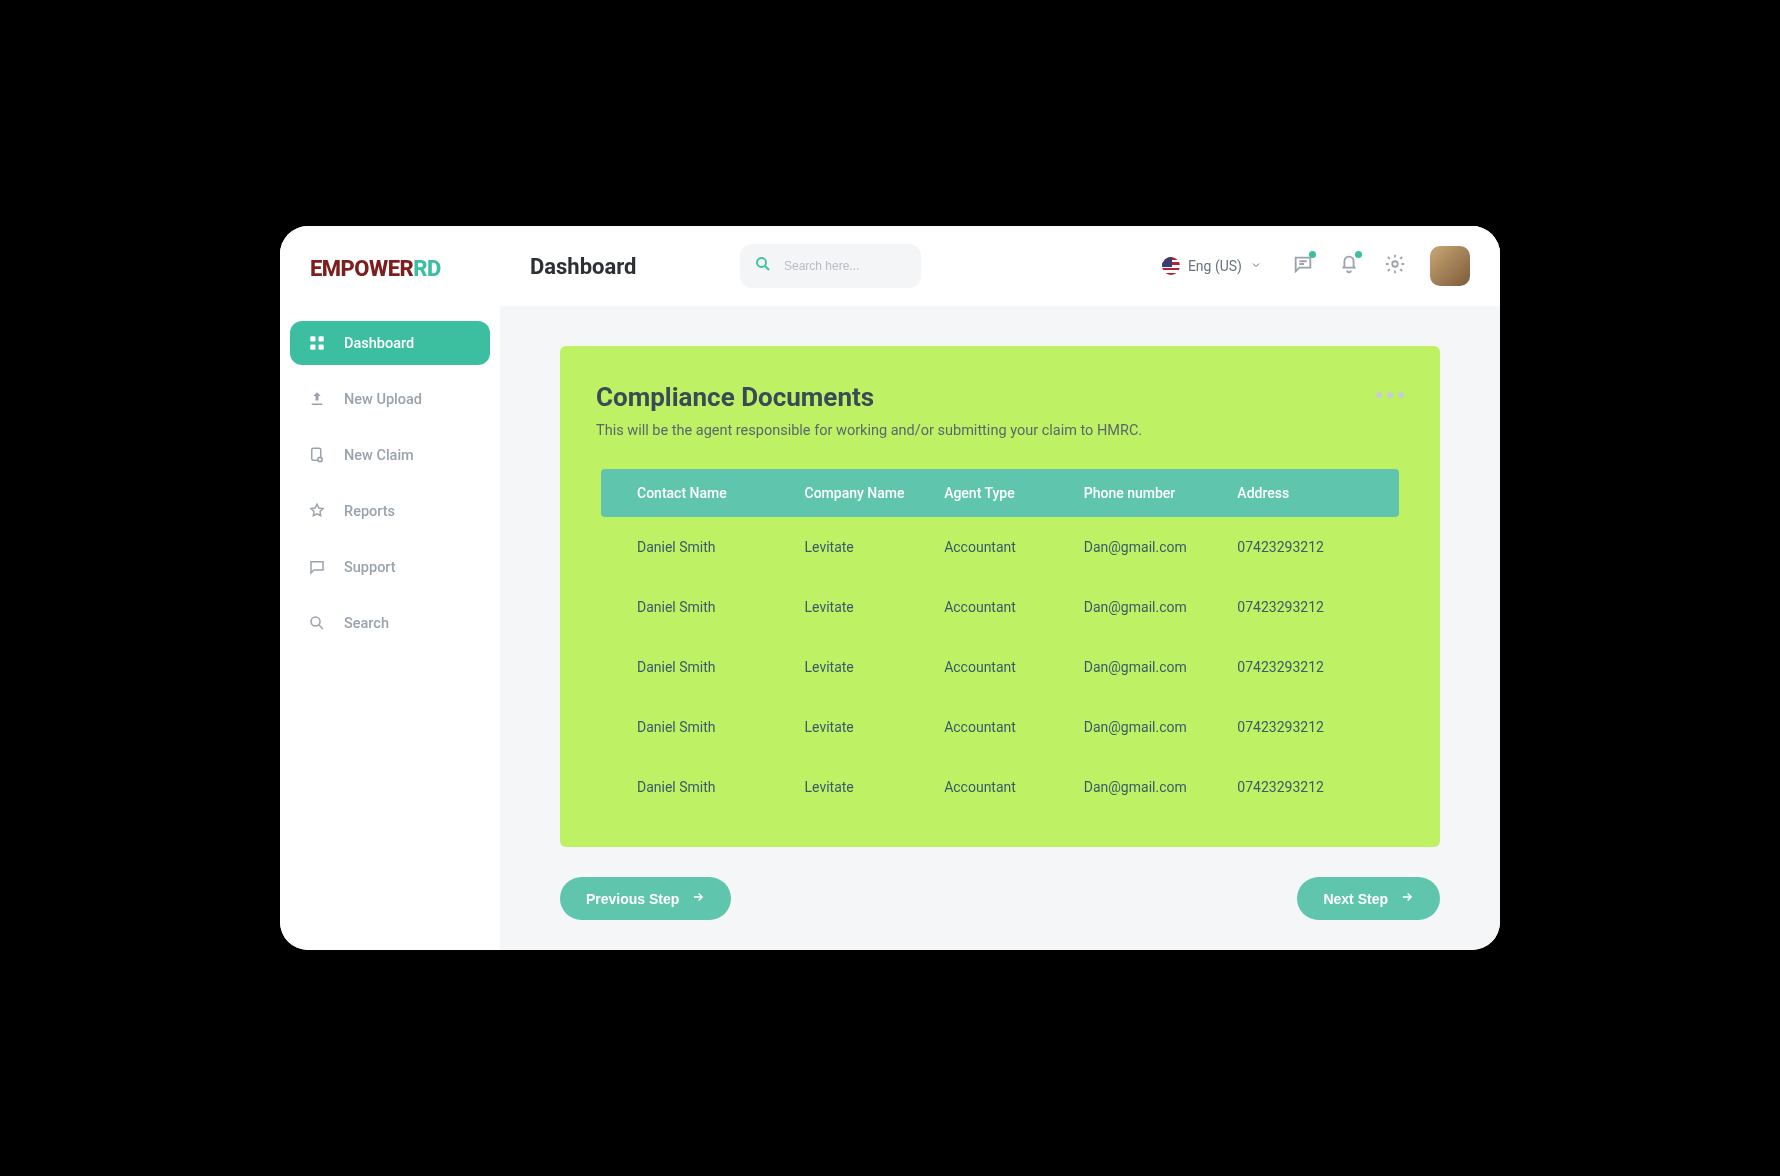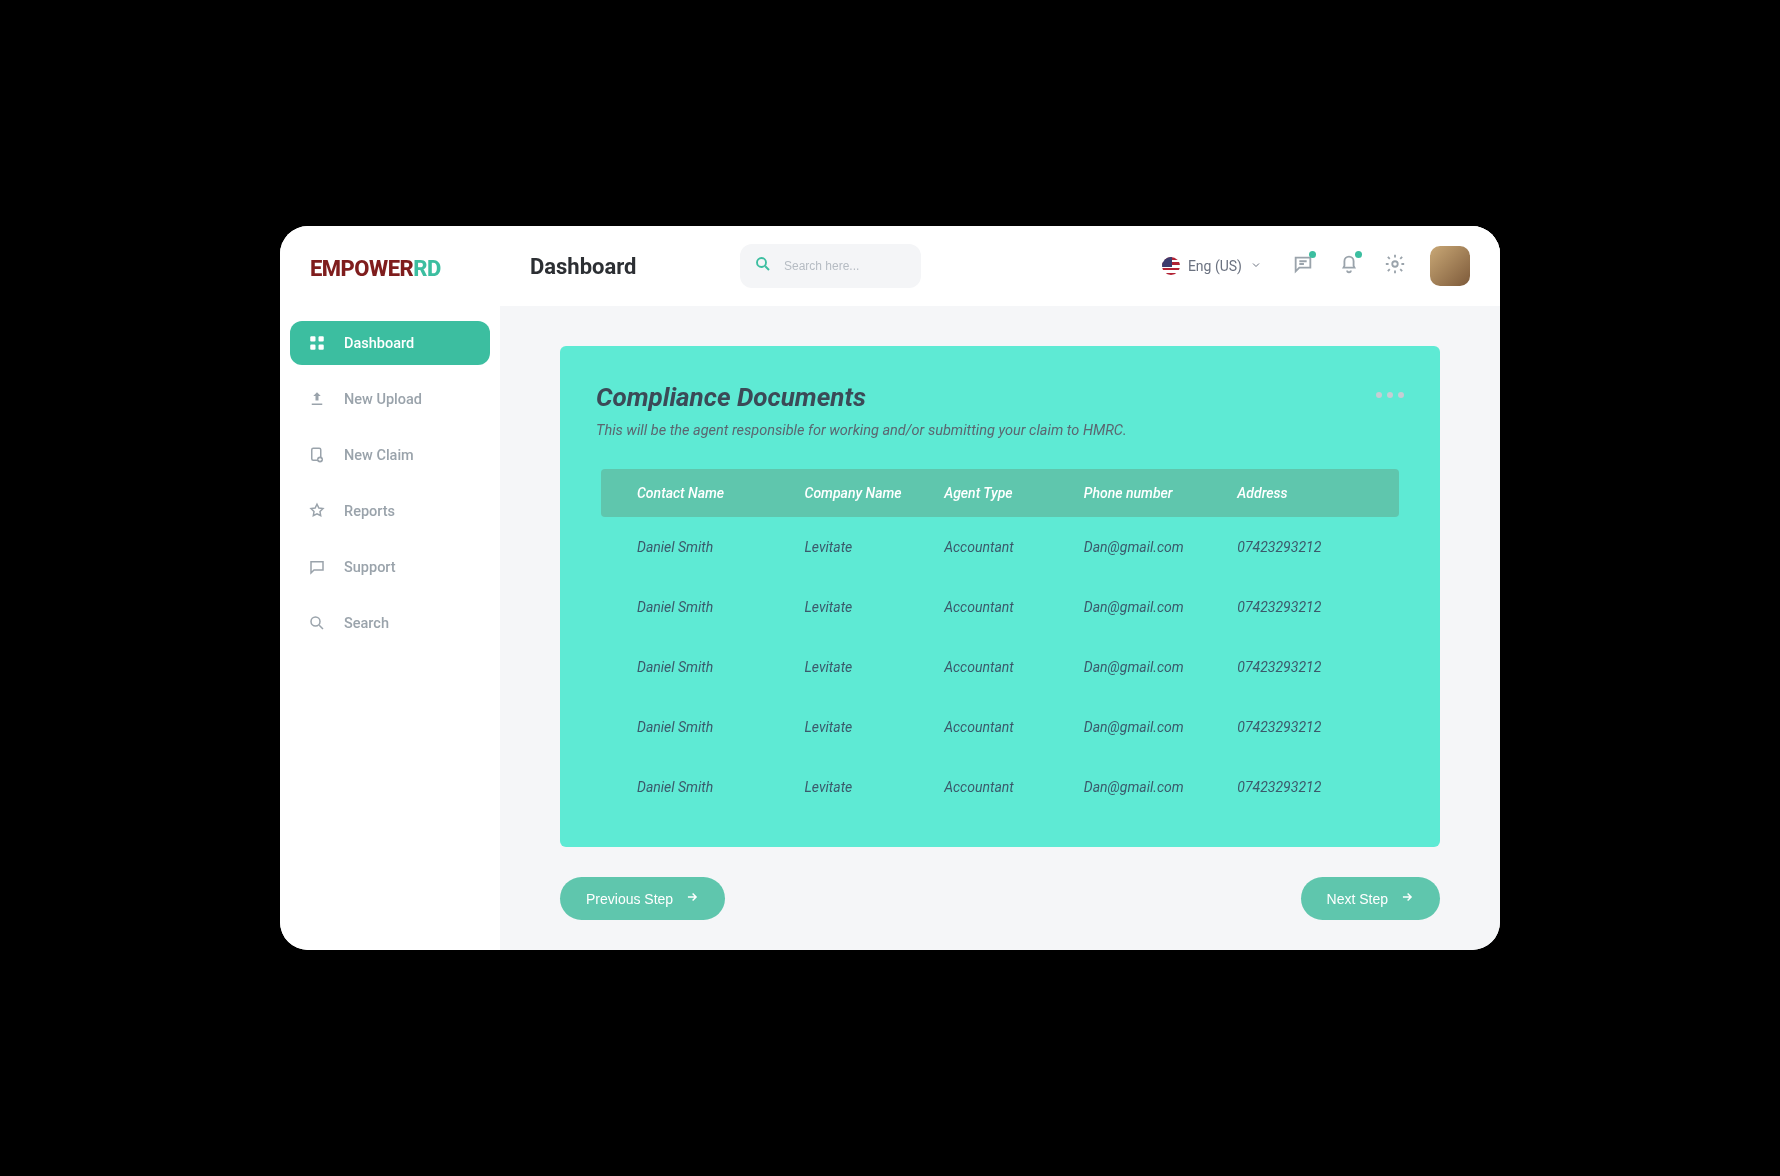"Compliance Documents" .card { background: #5eead4 -> #bef264; font-style: italic -> none }
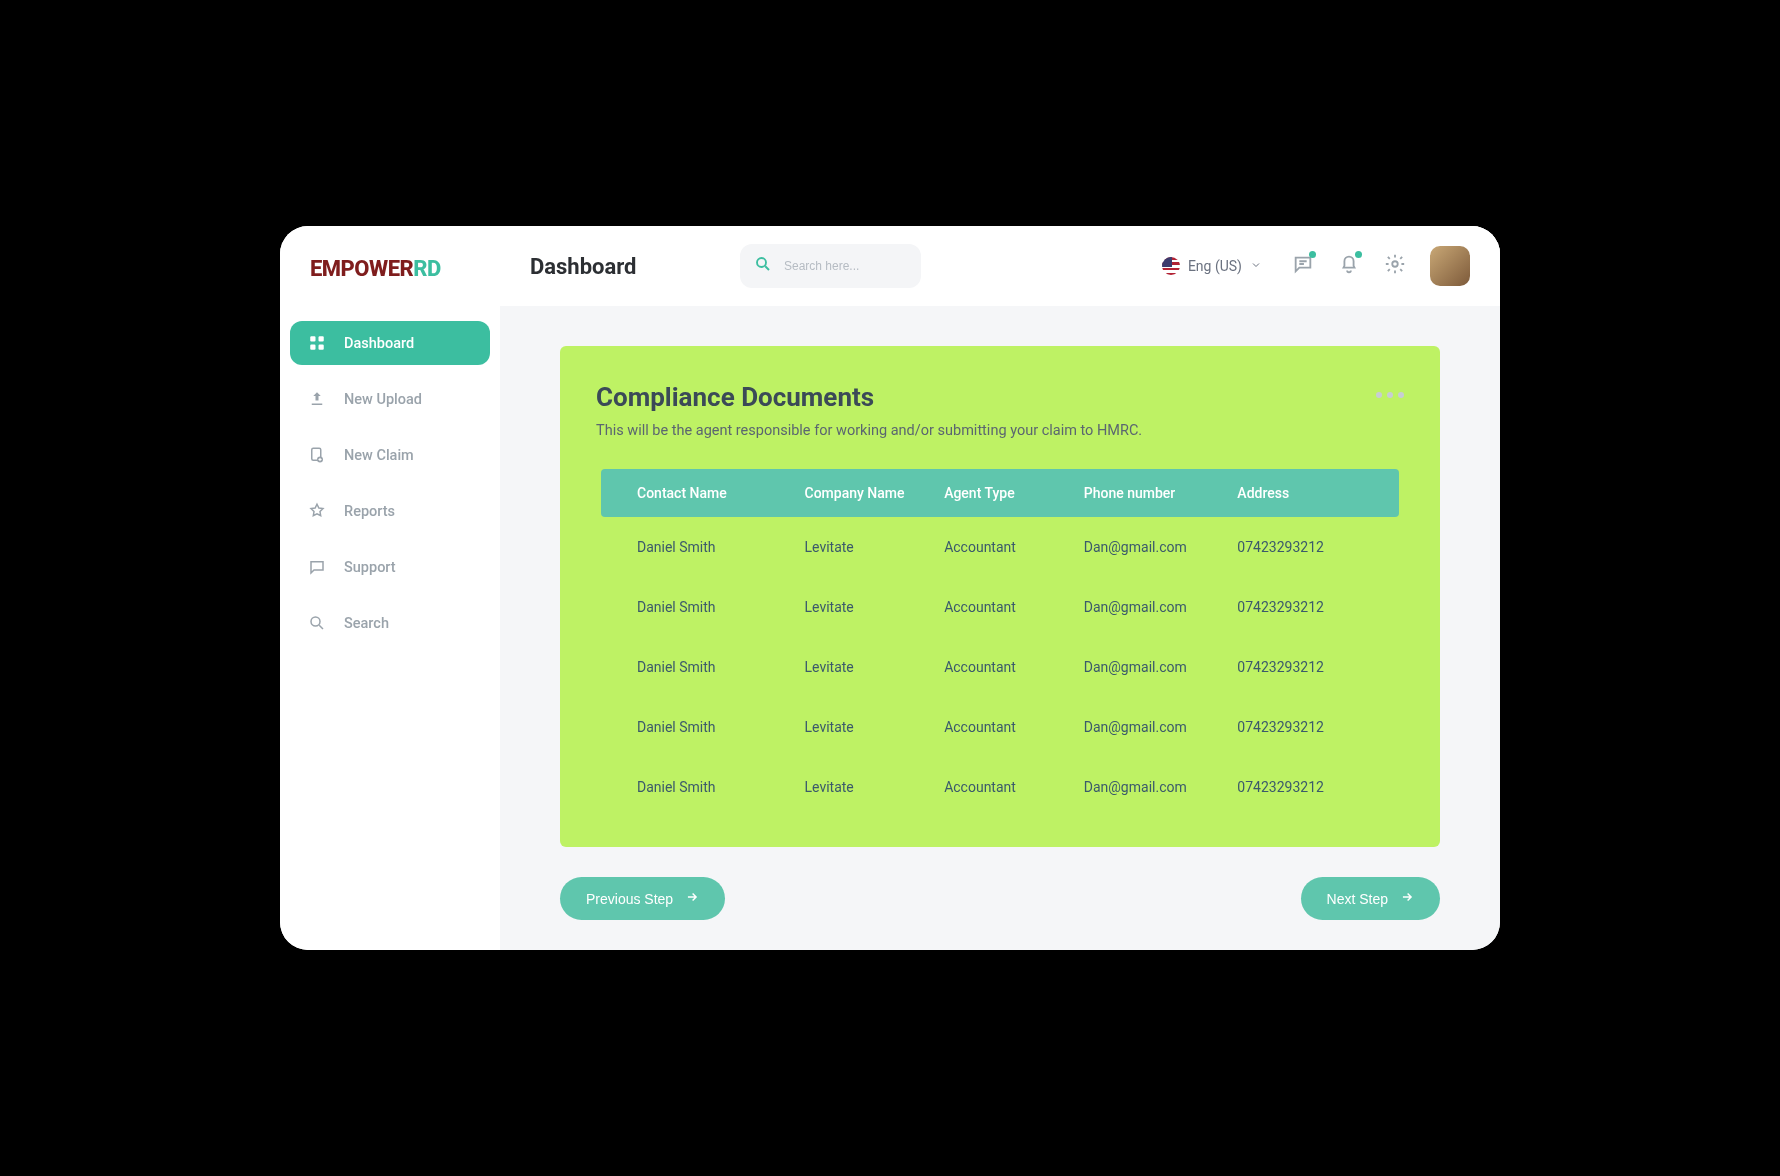"Previous Step" .step-btn { font-weight: 400 -> 700 }
